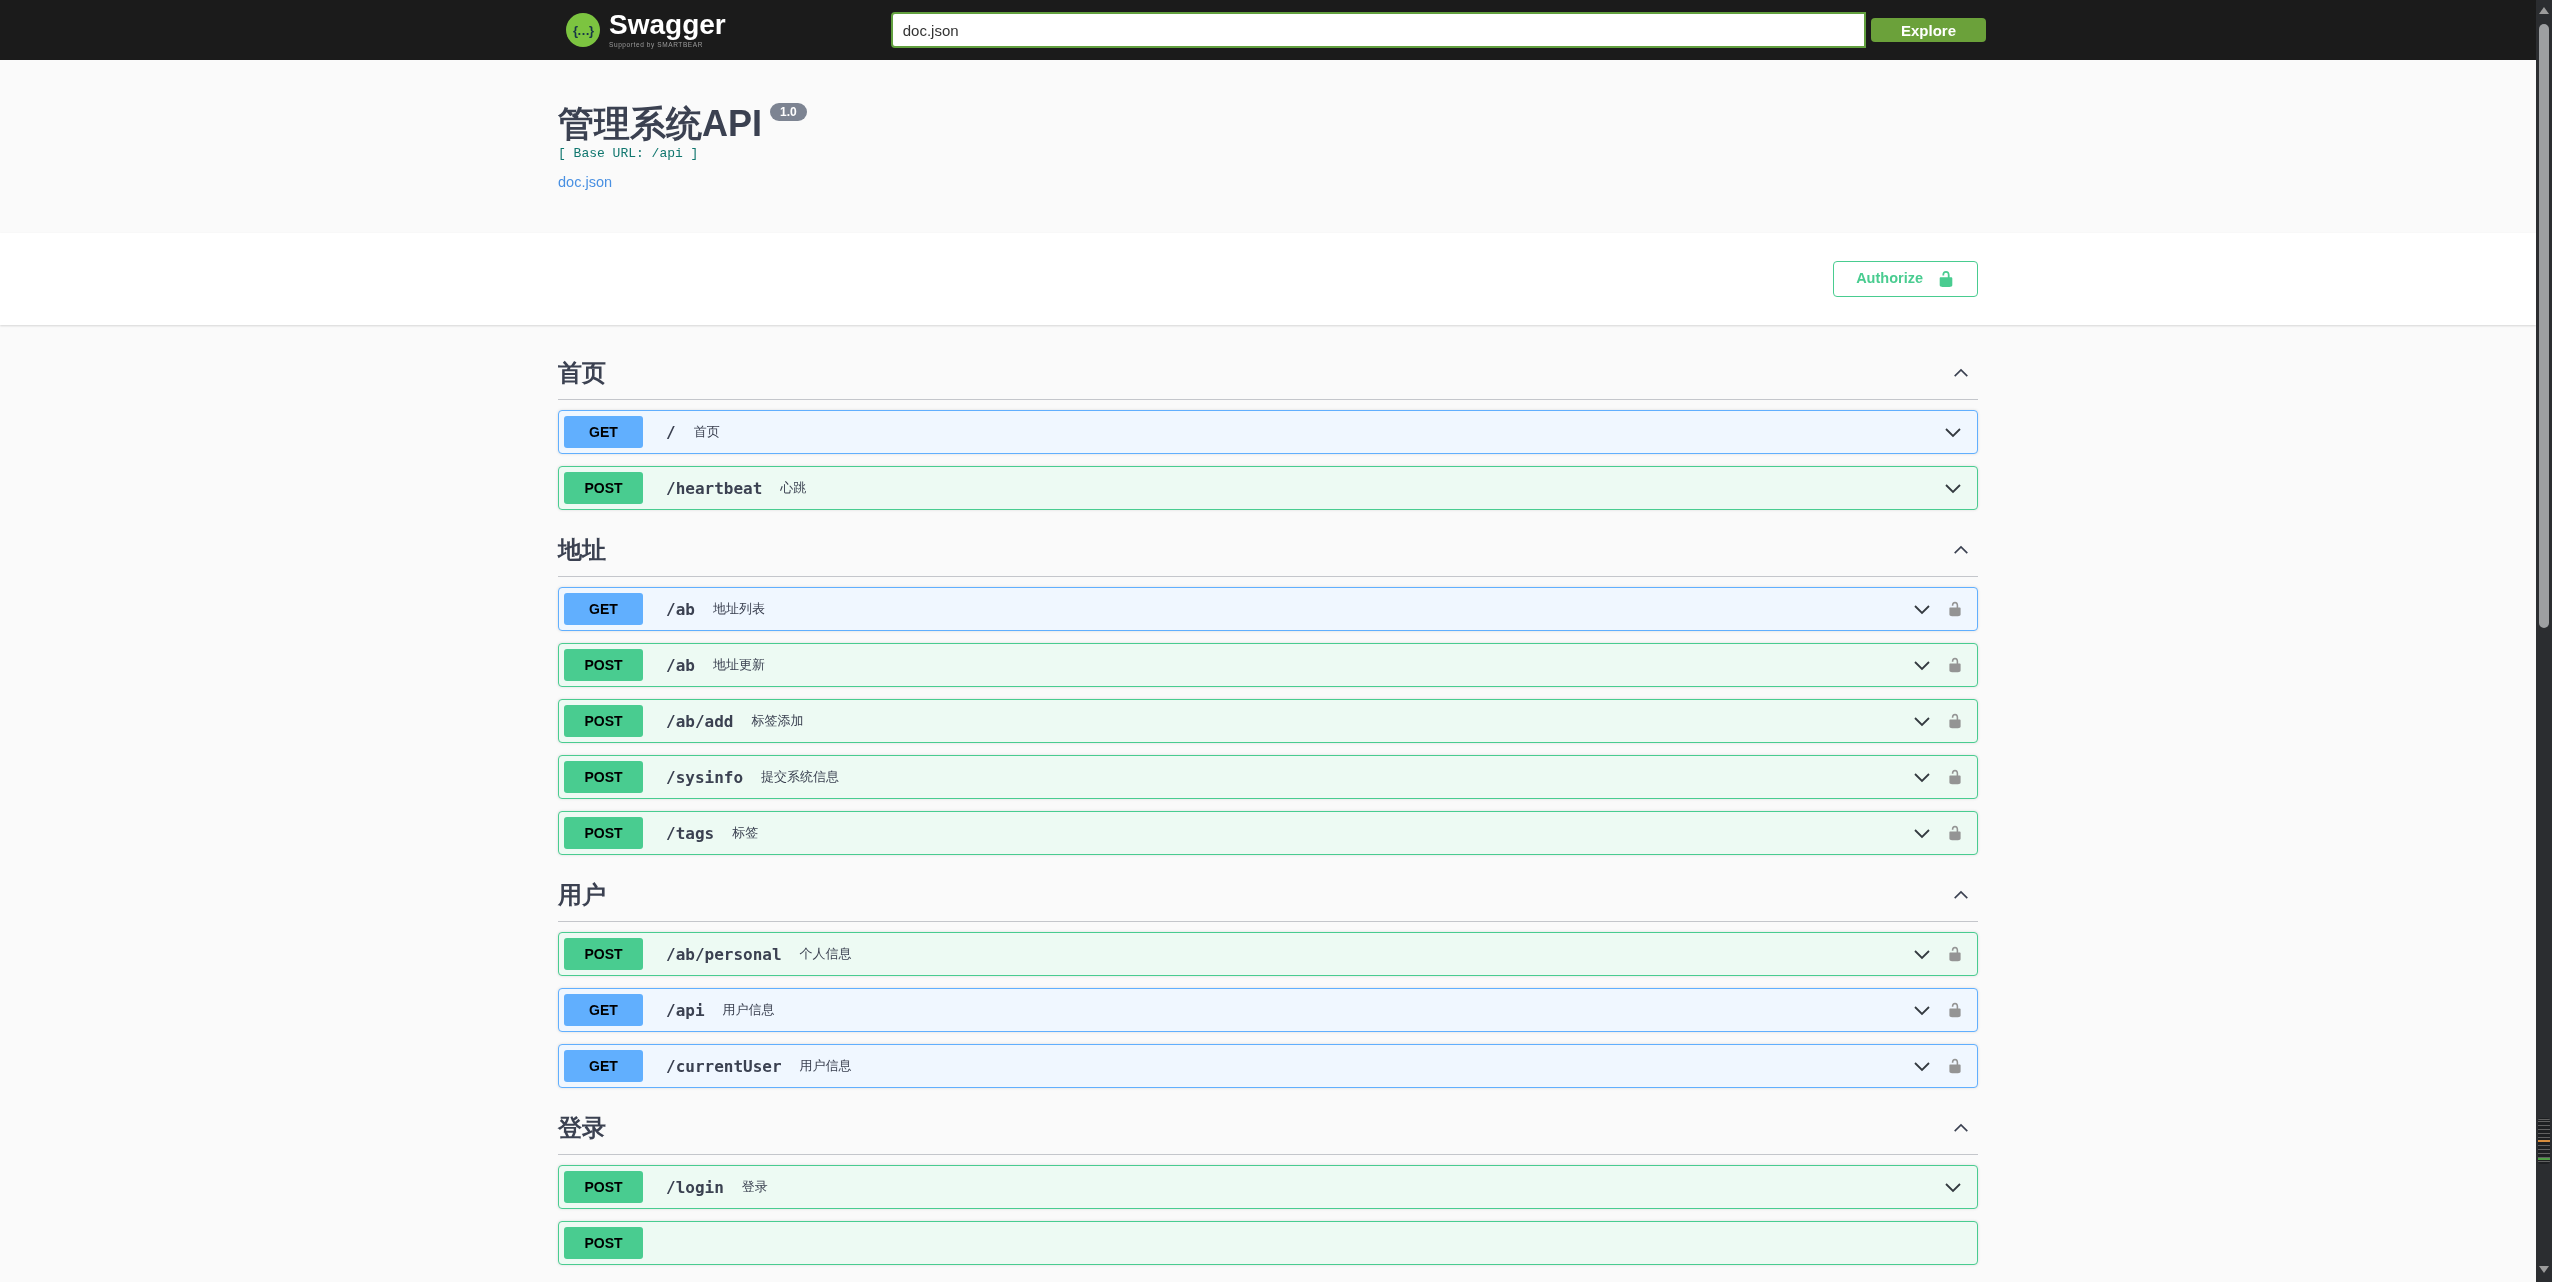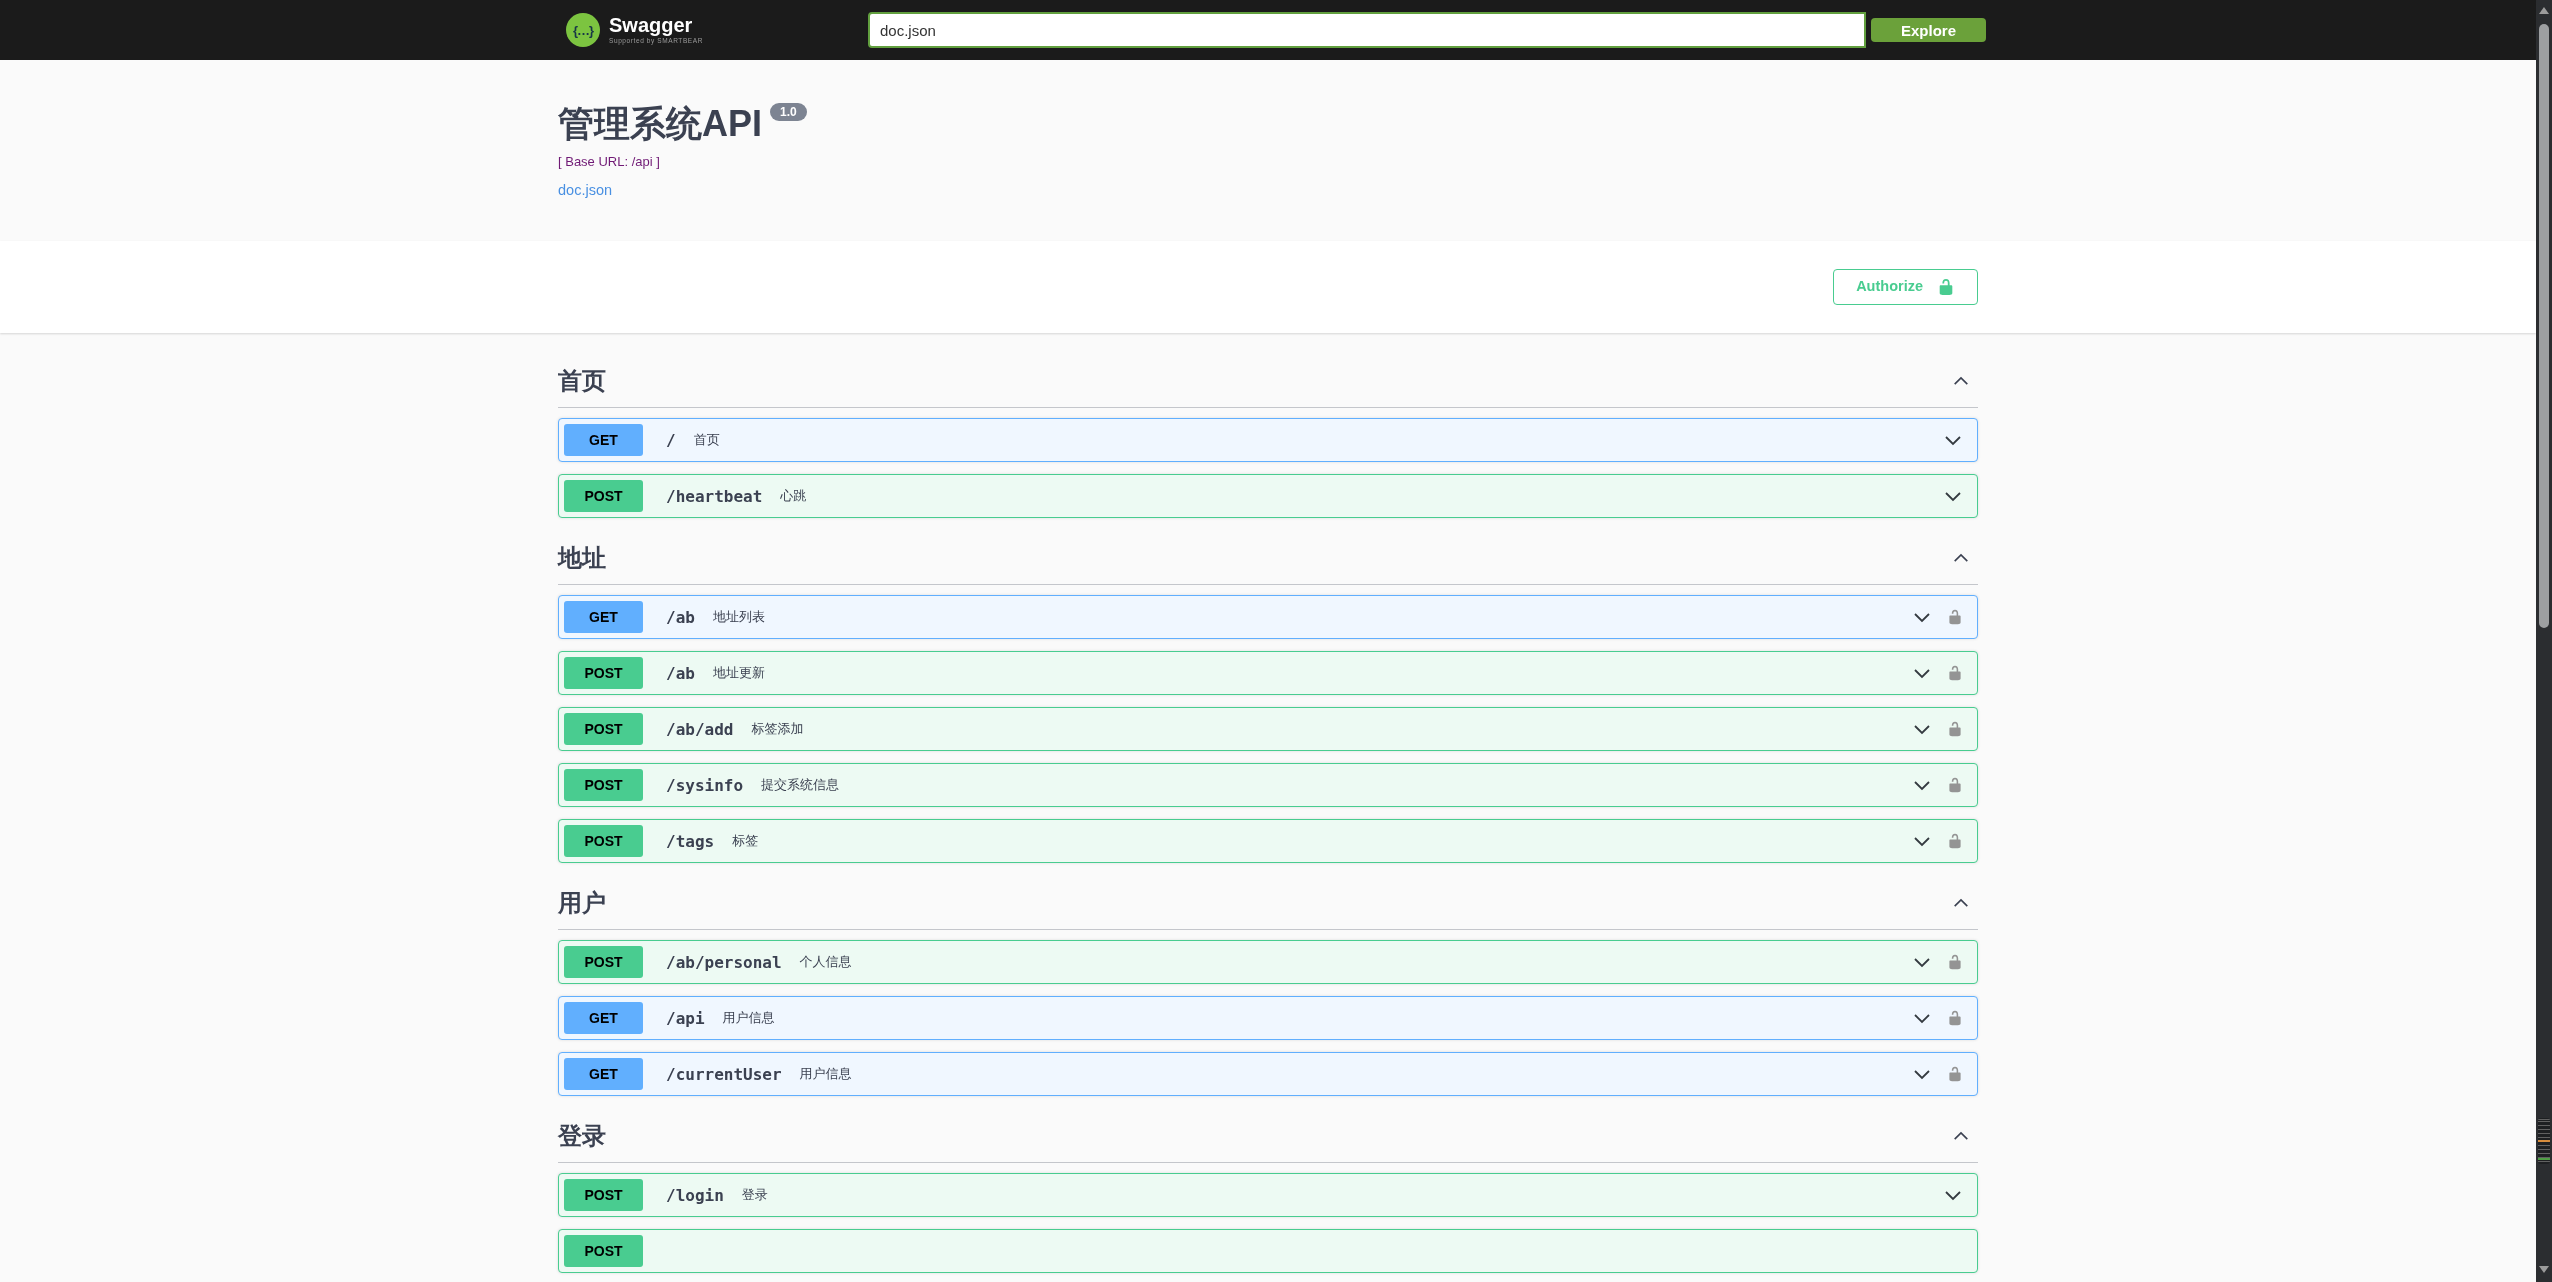"Swagger" .logo-title { font-size: 20px -> 28px }
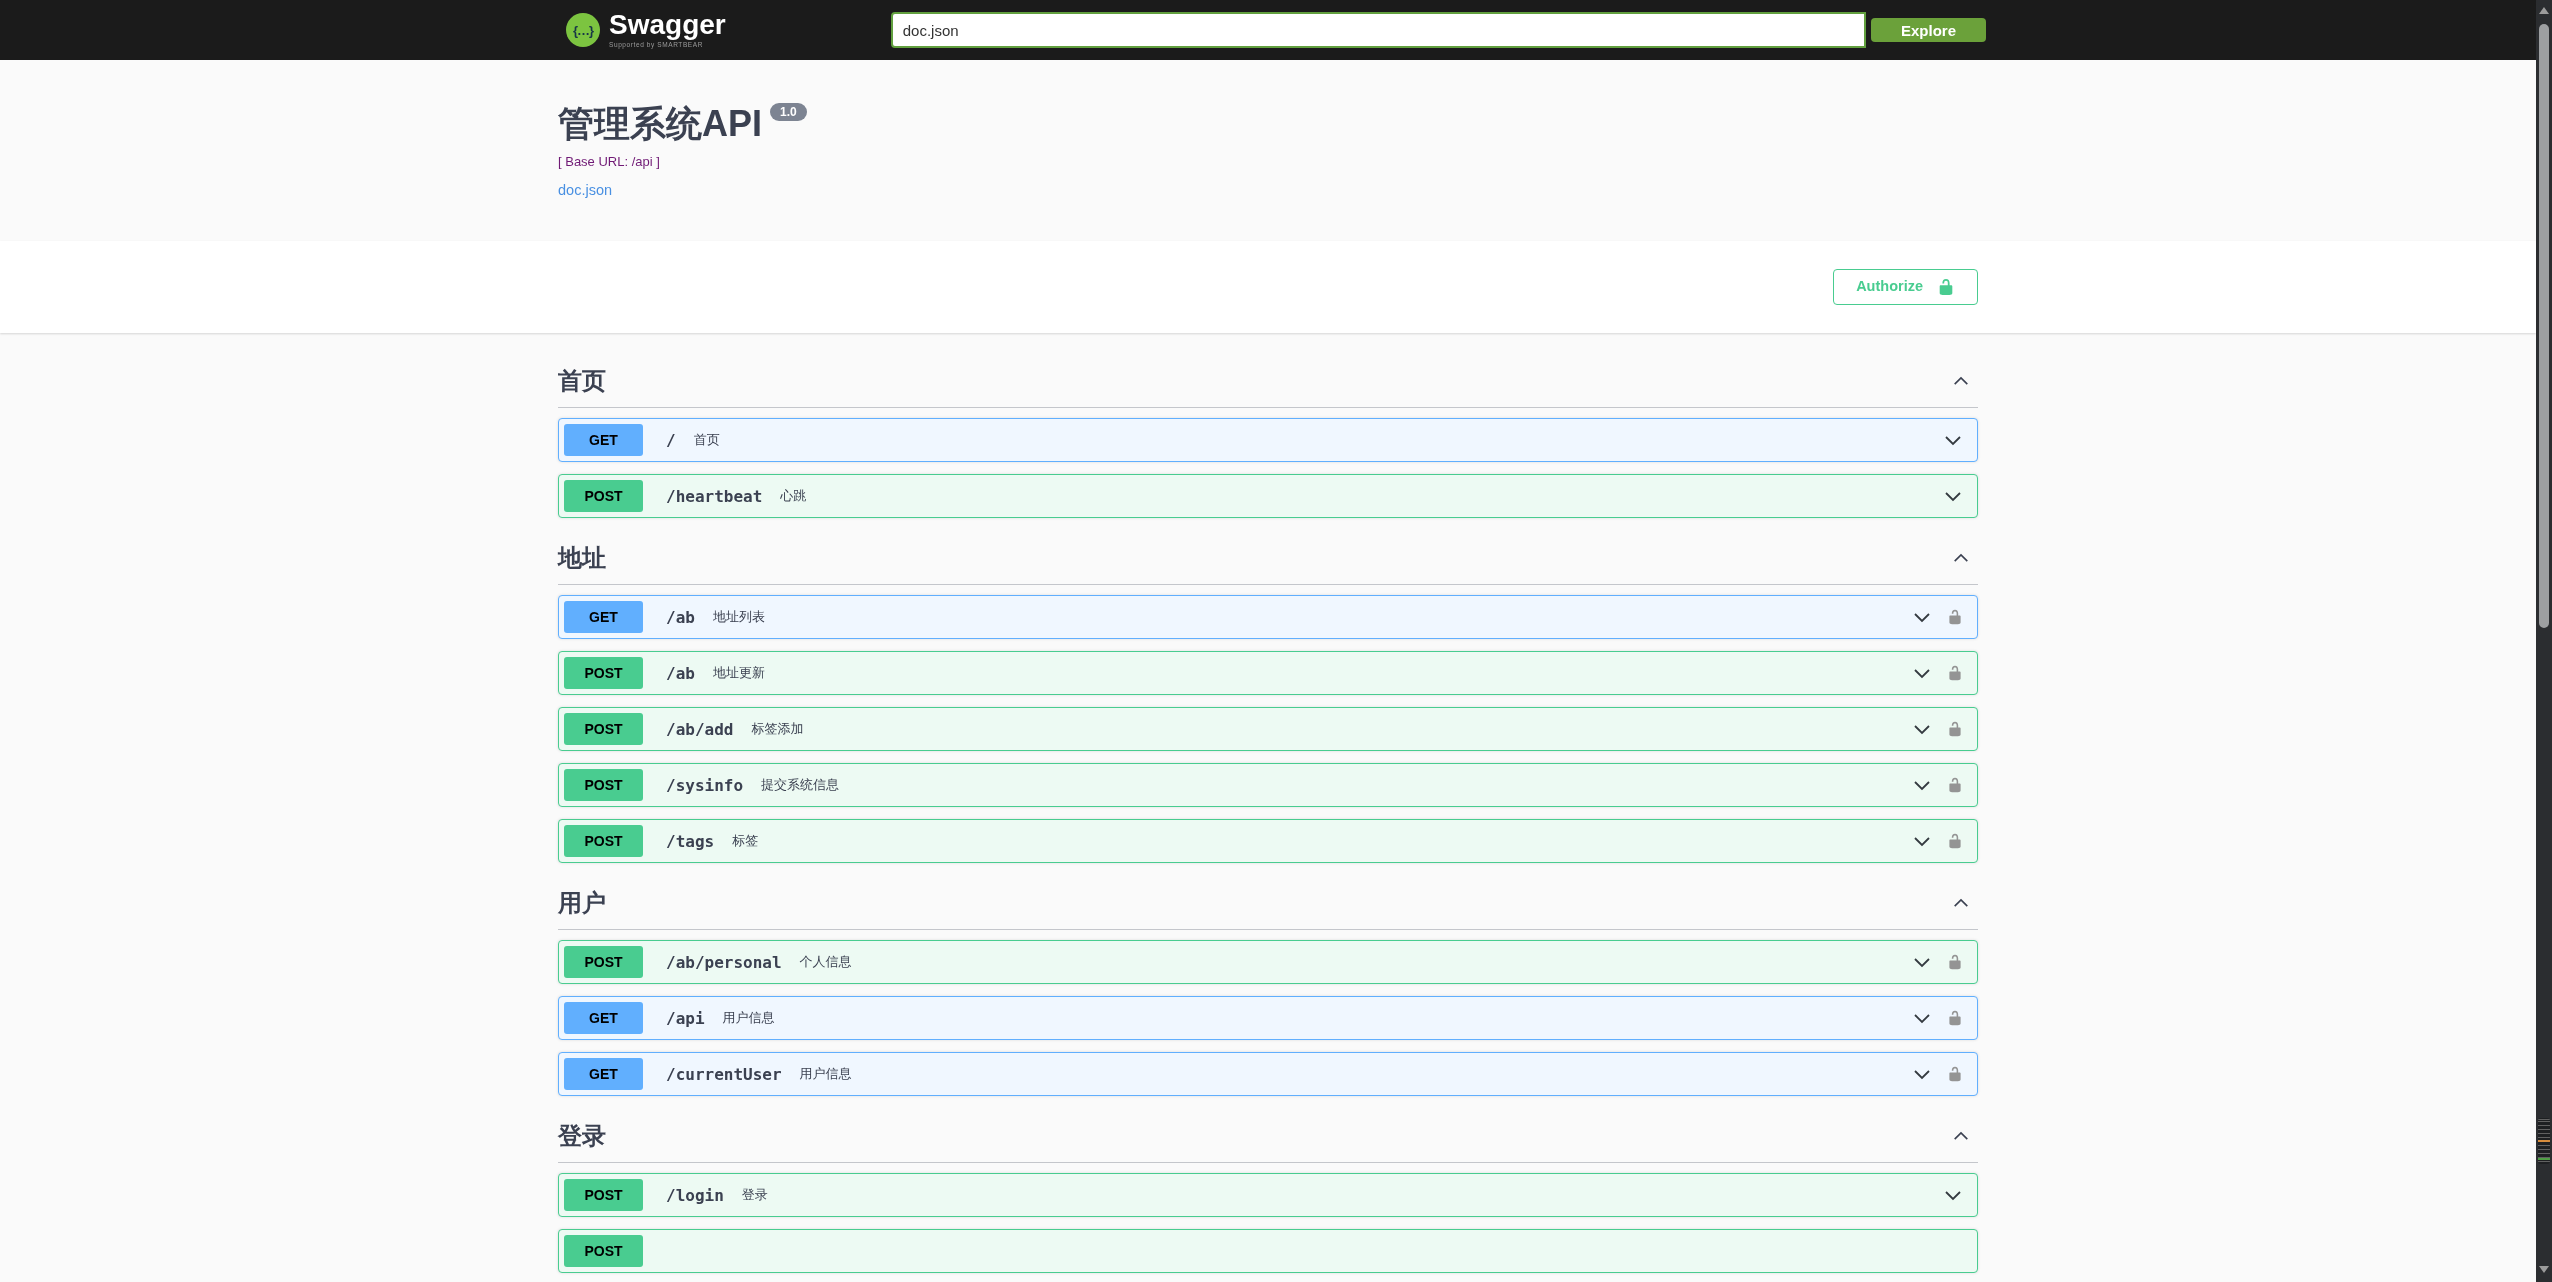"[ Base URL: /api ]" .base-url { color: #701a75 -> #0f766e; font-family: Liberation Sans, sans-serif -> Liberation Mono, monospace; margin-top: 12px -> 4px }
